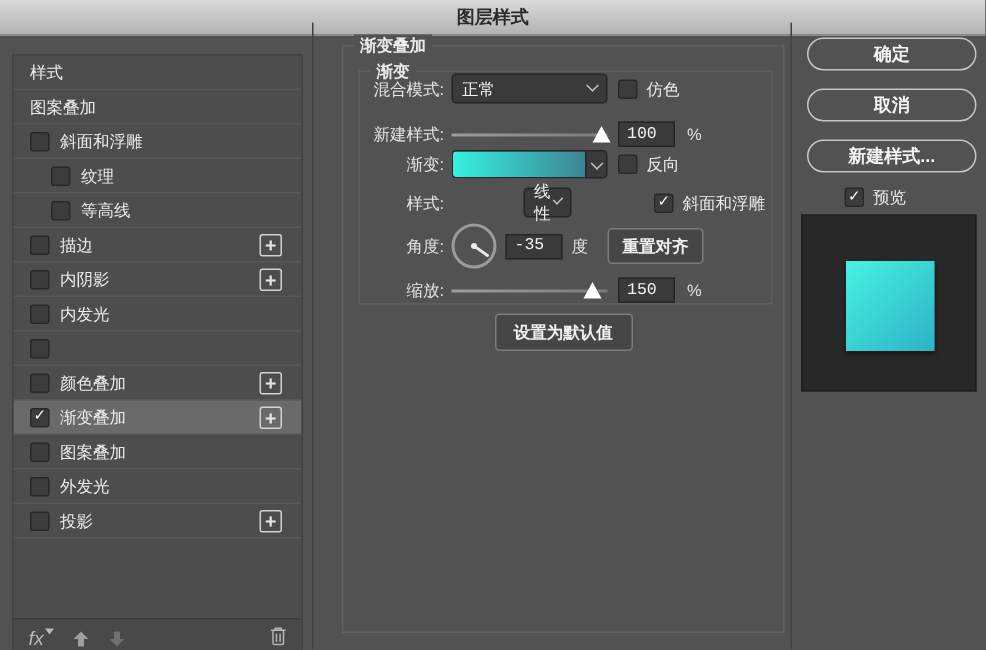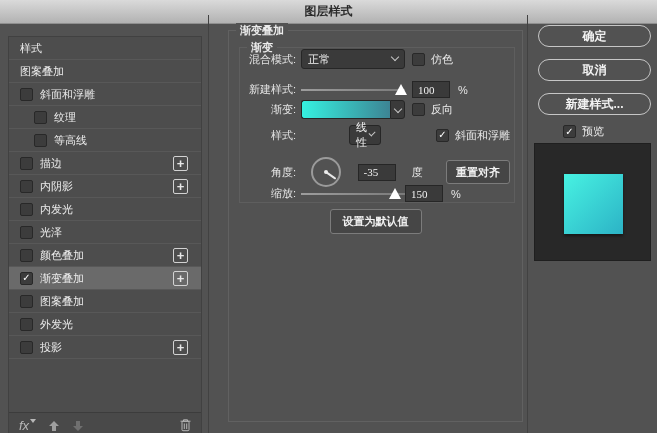"100" .valbox { font-family: Liberation Serif, serif -> Liberation Mono, monospace }
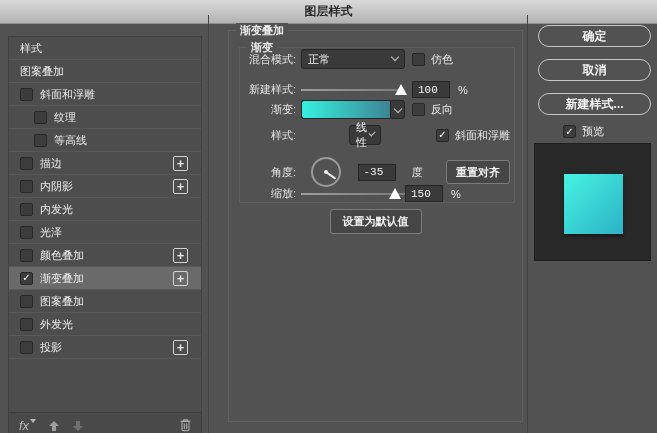"角度:" div.row { justify-content: space-between -> none; top: 108px -> 100px }
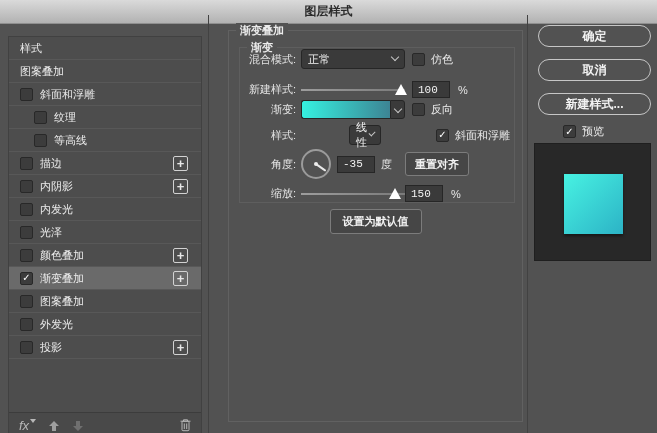"150" input.valbox { margin-left: none -> 7px }
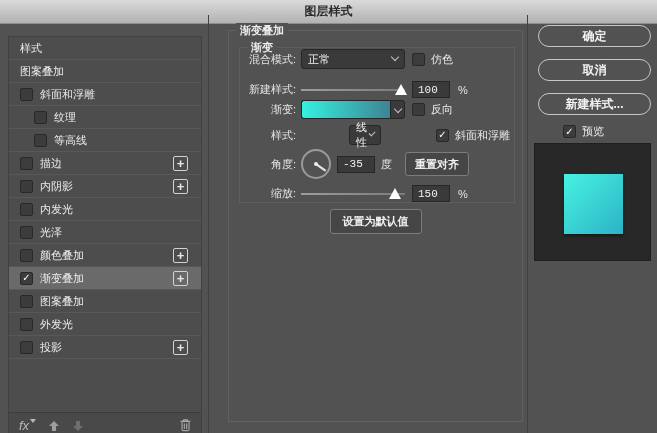"光泽" span.side-label { html: <span>光泽</span> -> none }
